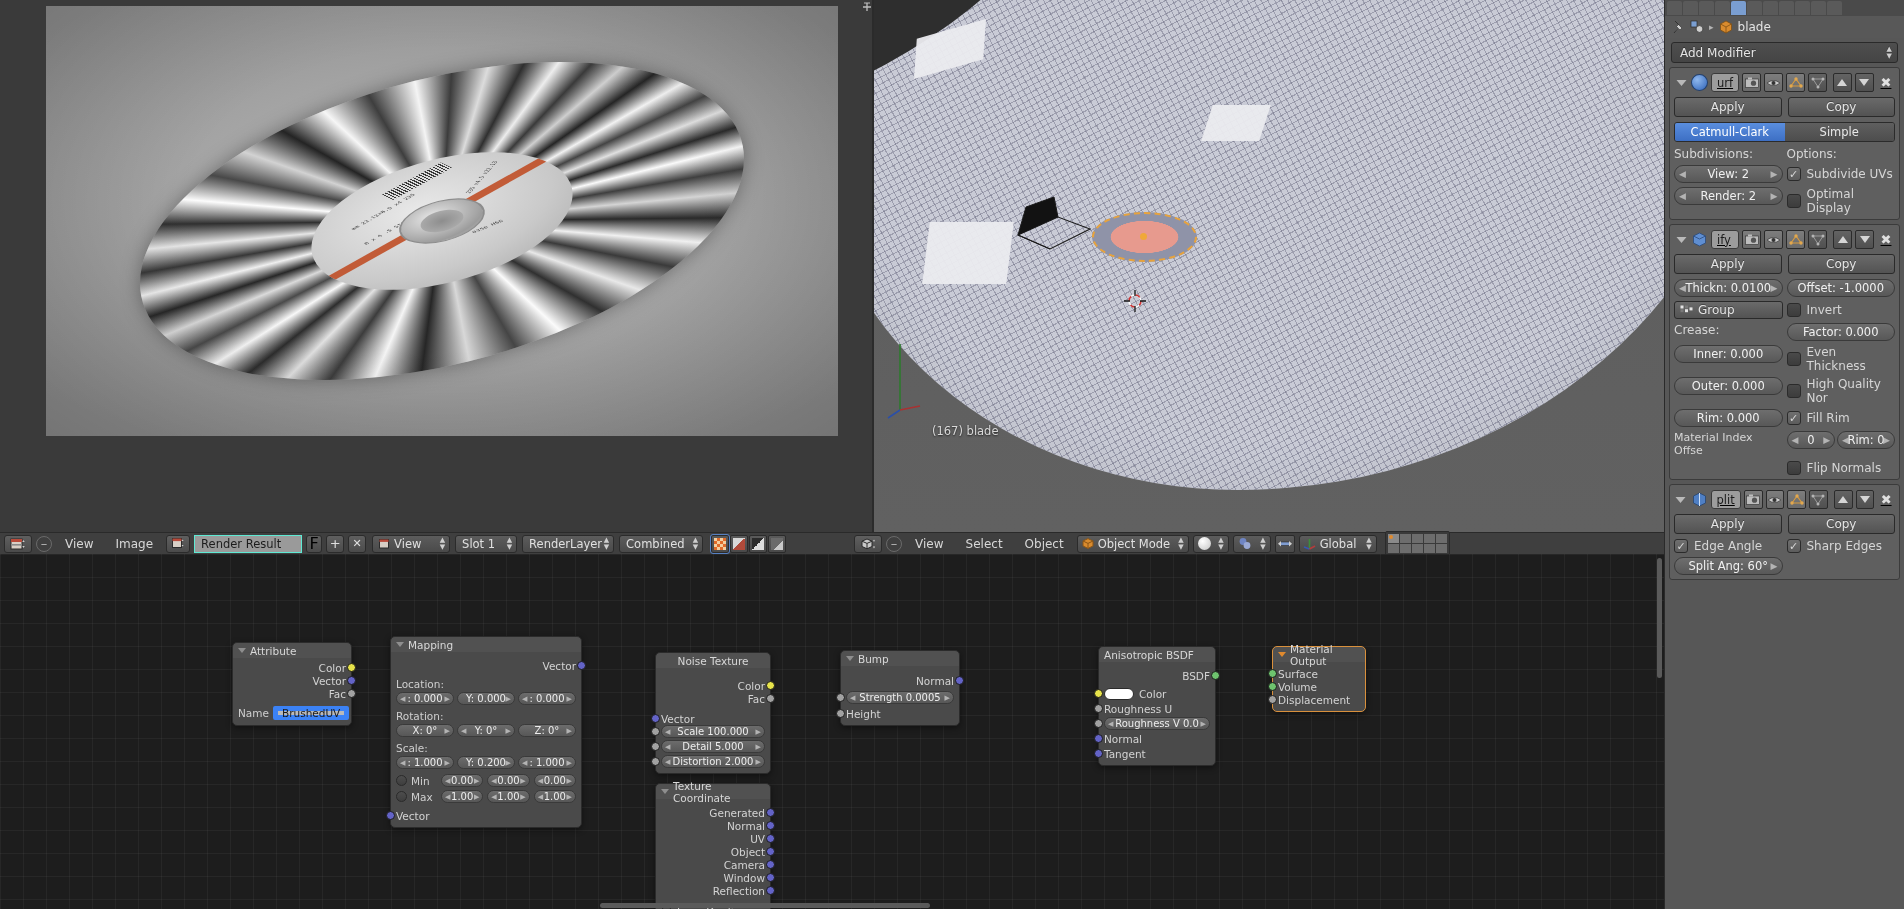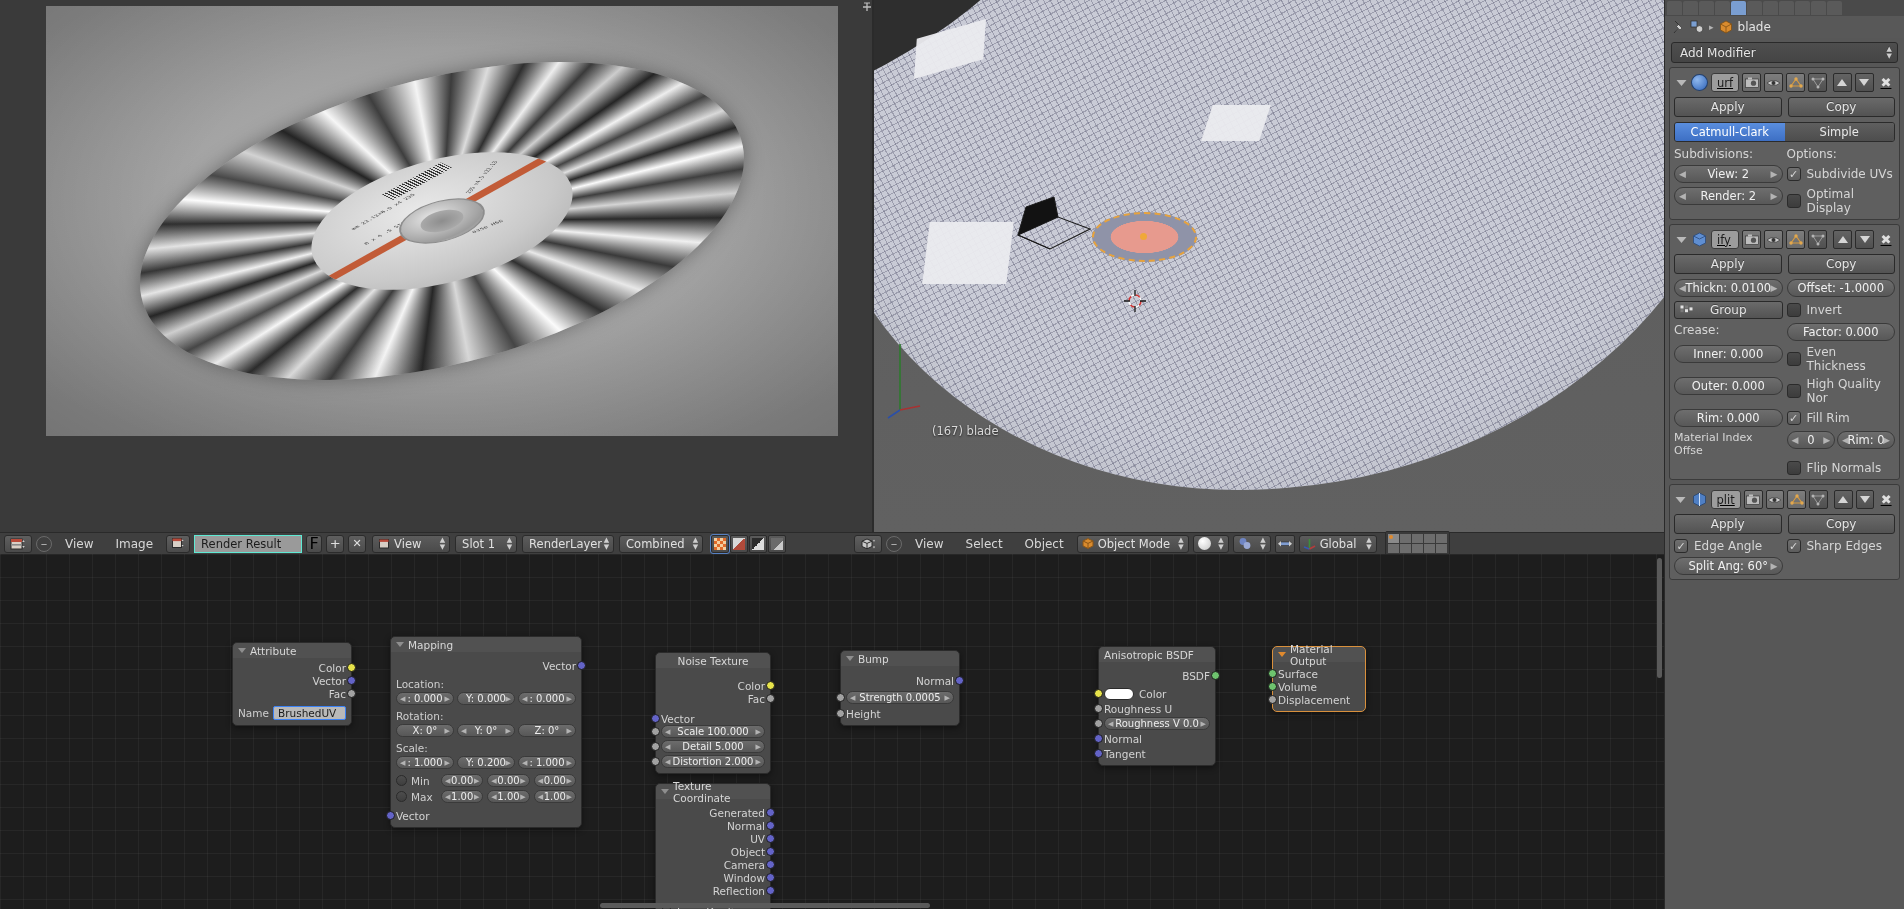"Group" div.bl-btn { gap: 17px -> 5px }
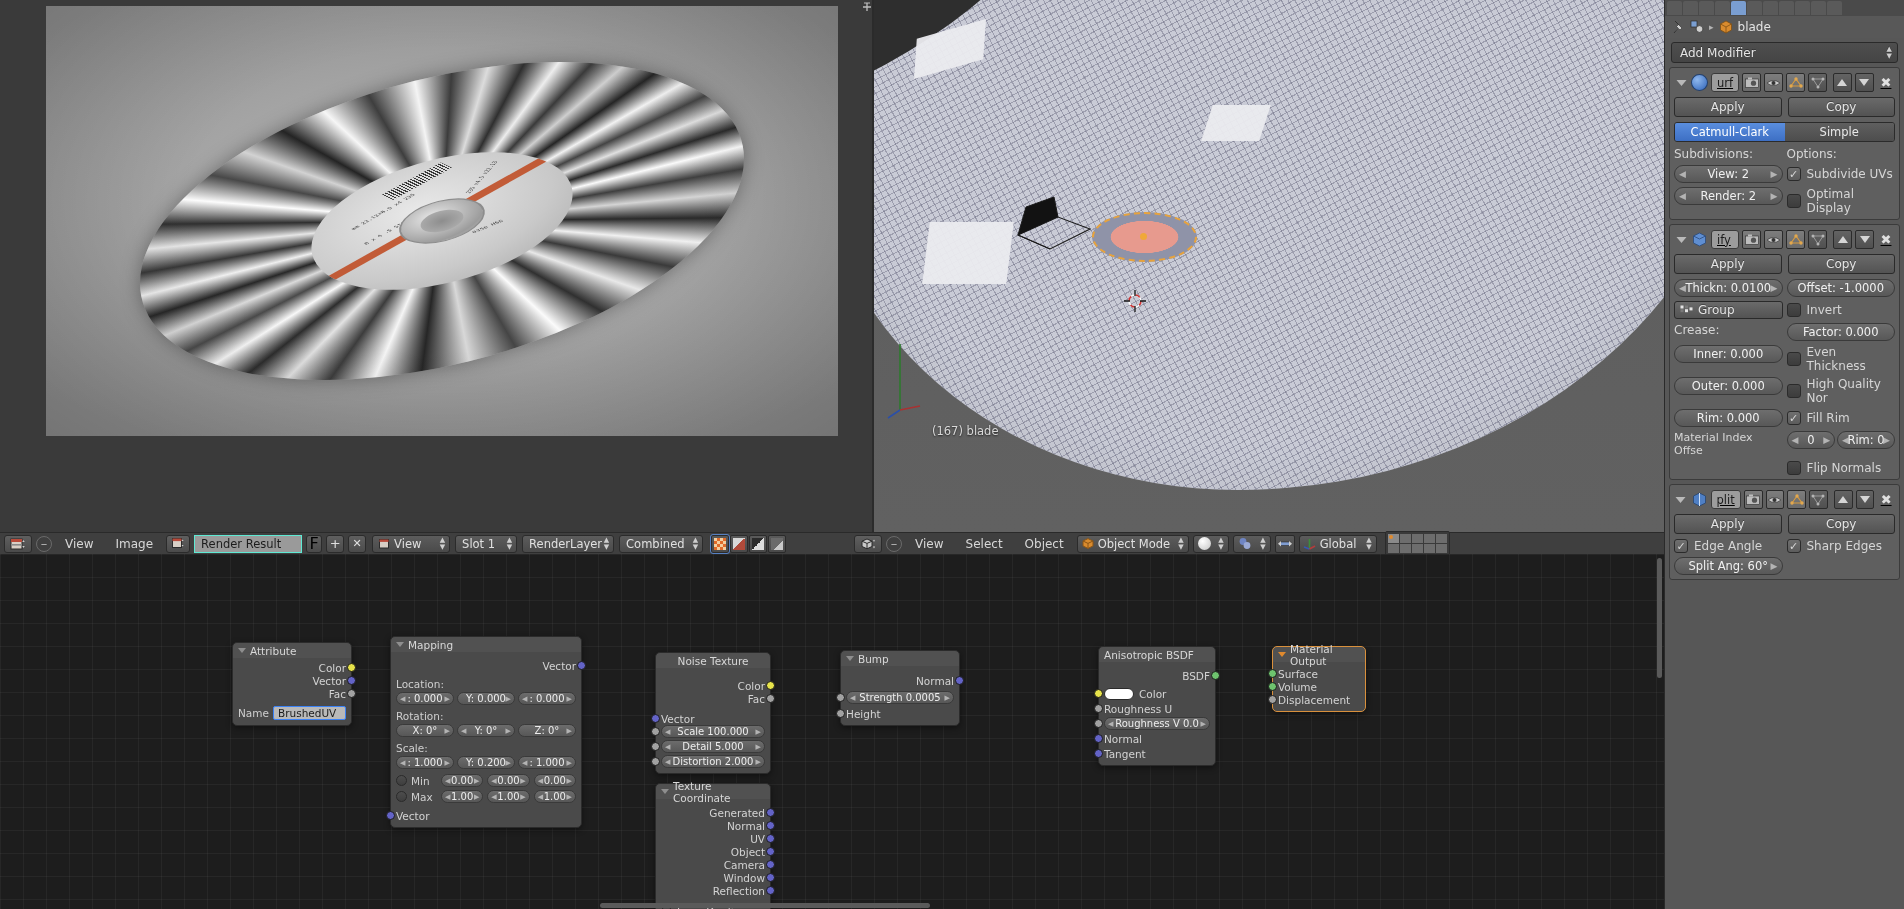"BrushedUV" div { border: 1px solid #3b82f6 -> 5px solid #3b82f6 }
